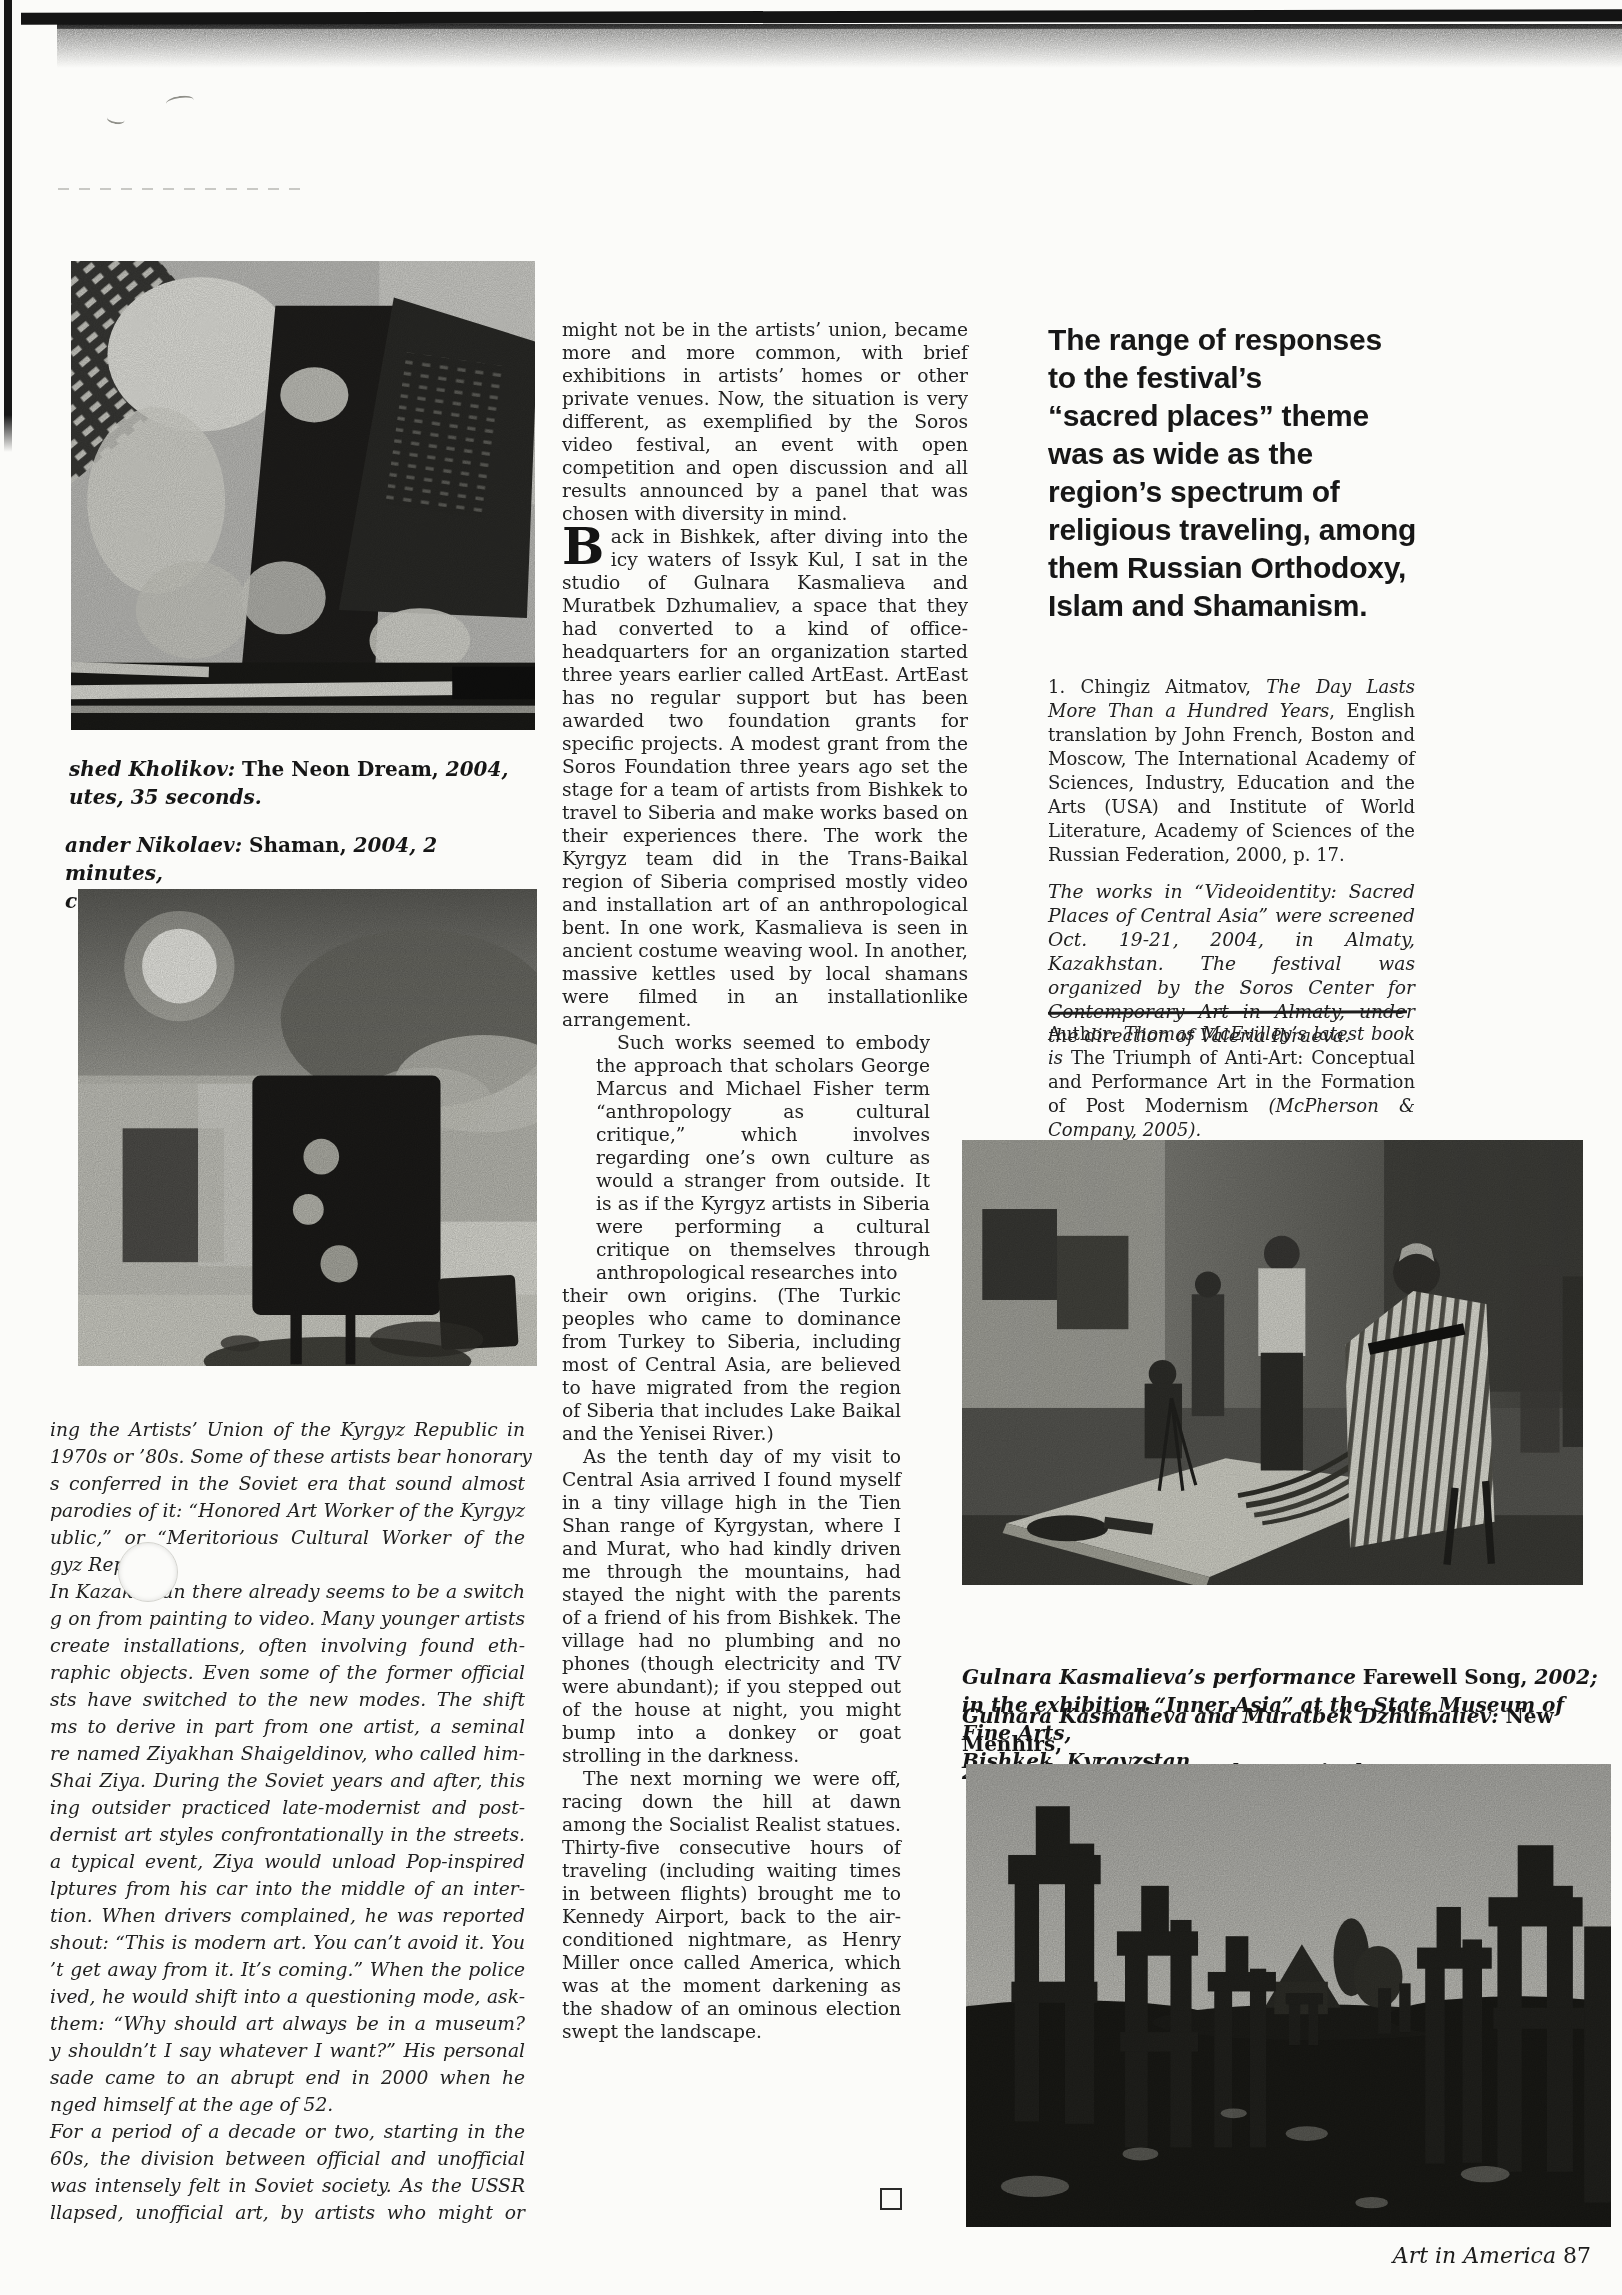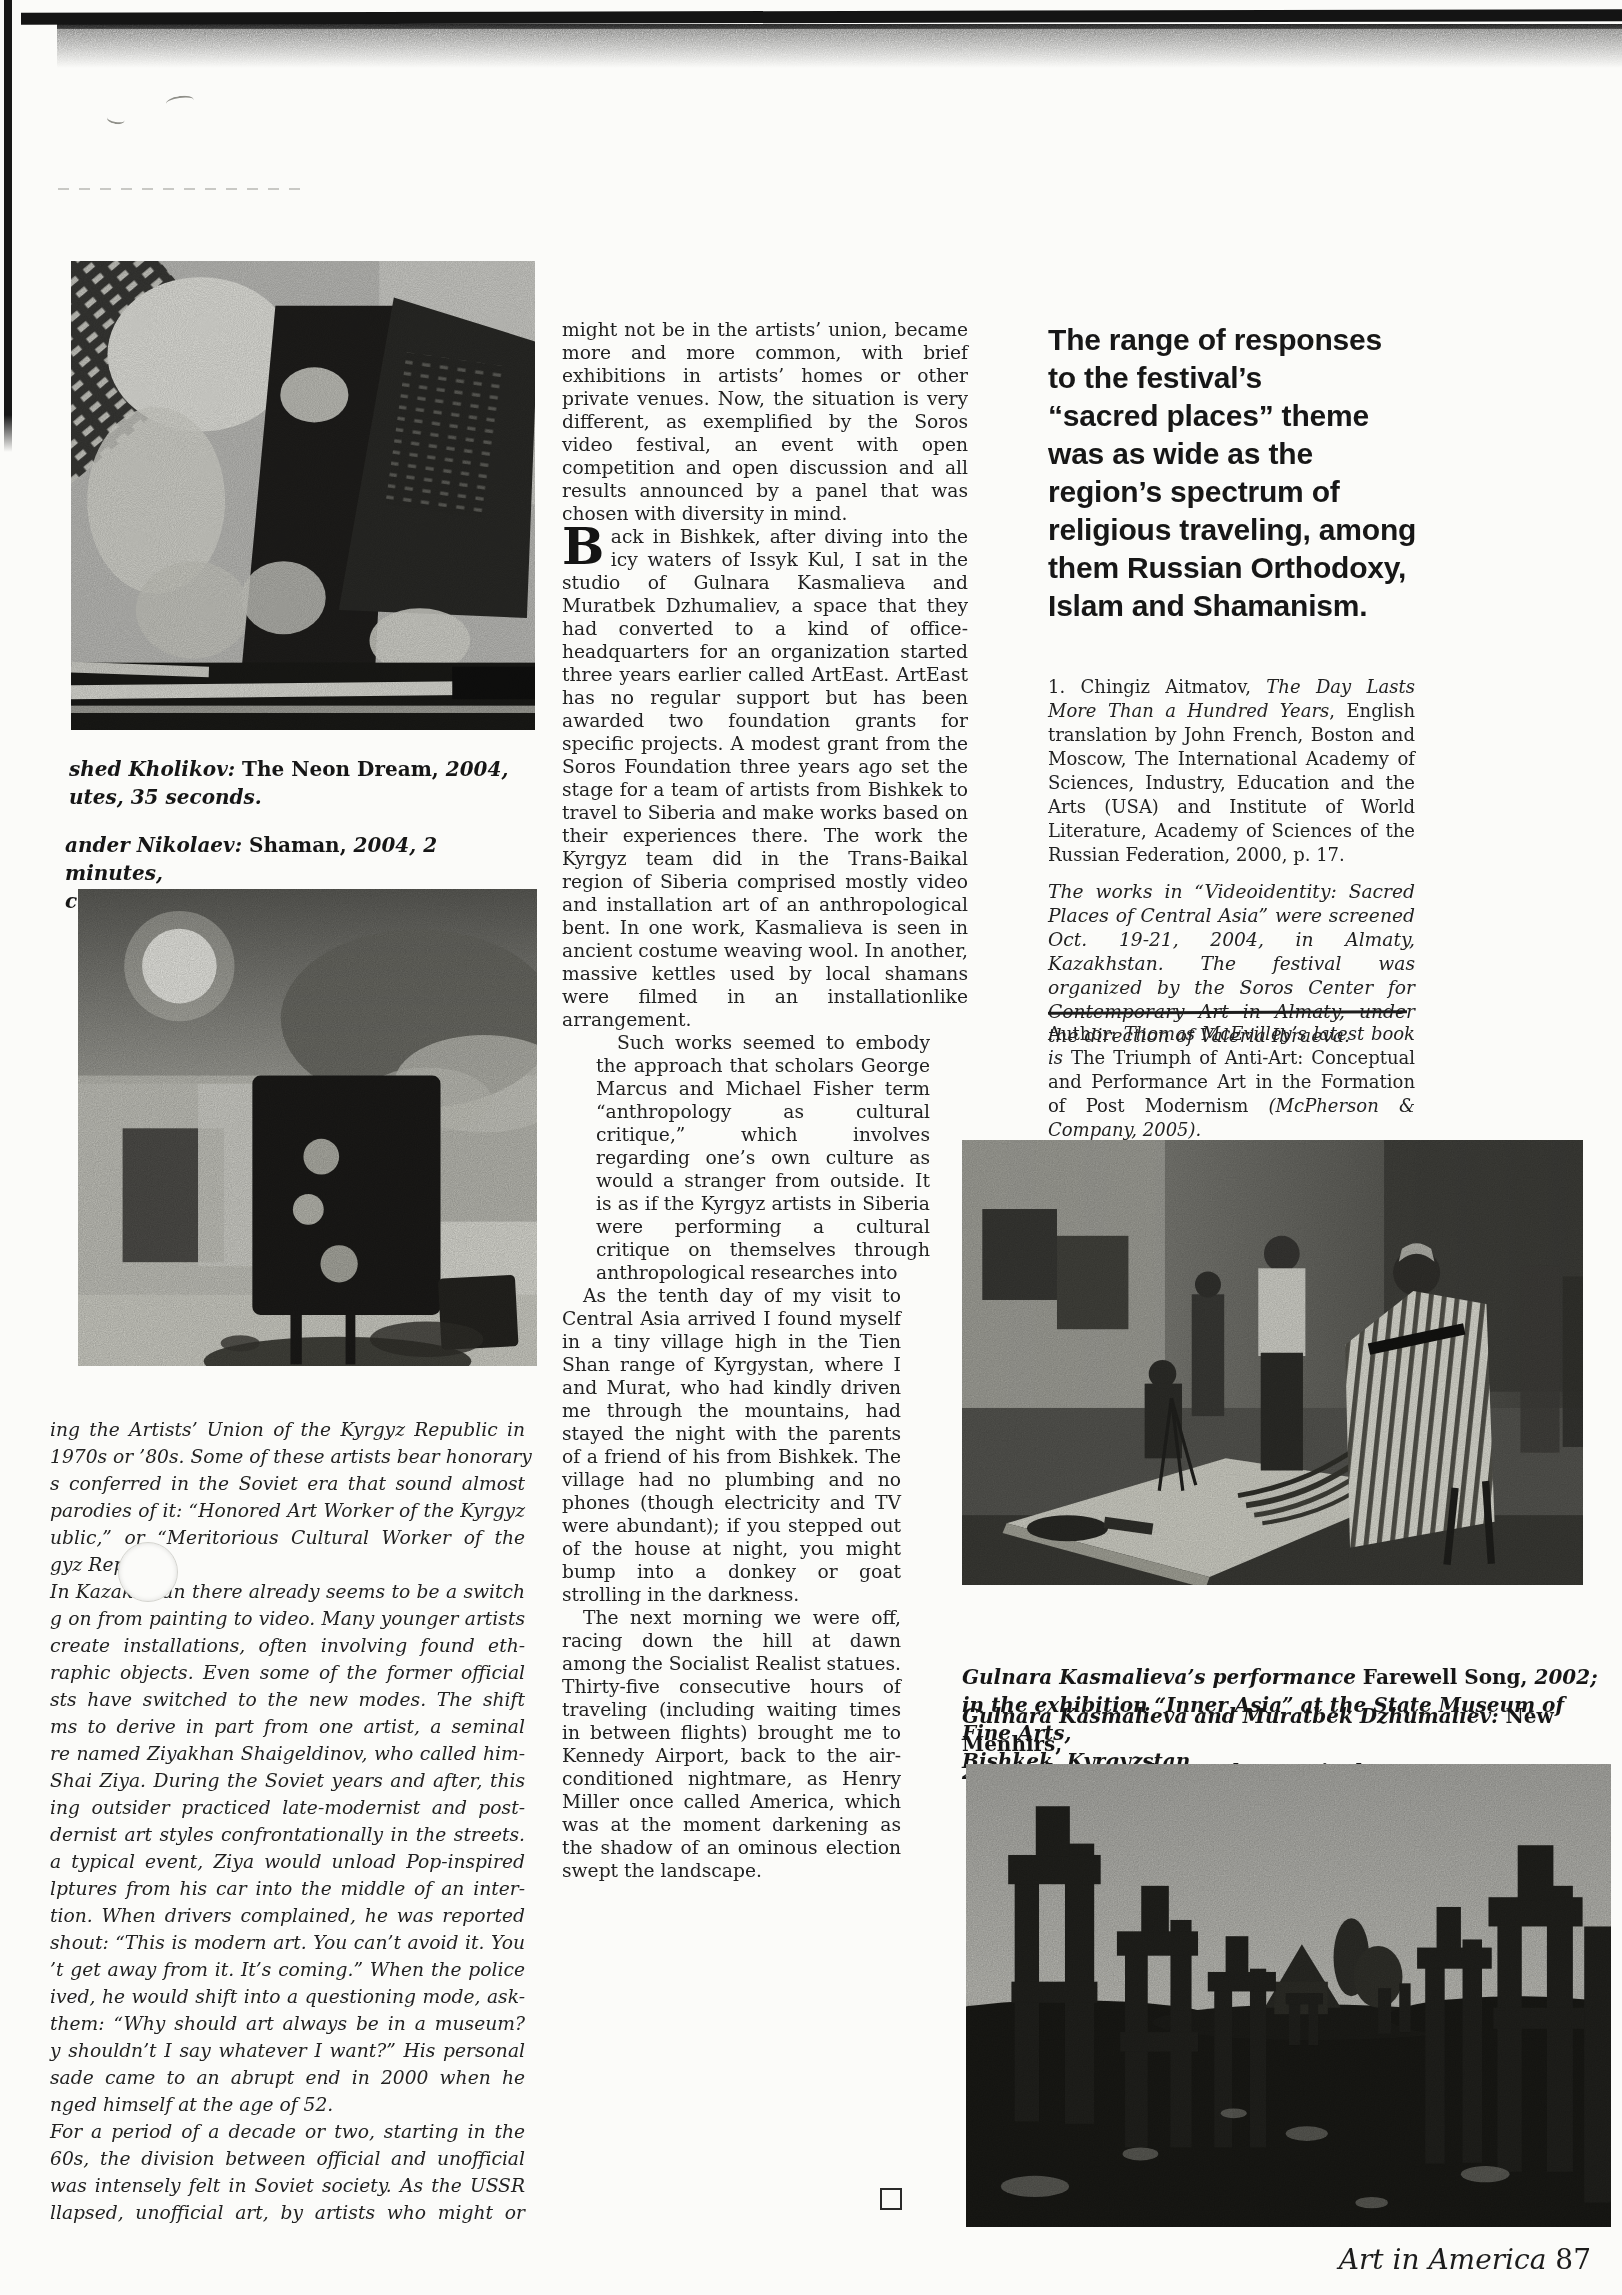"their own origins. (The Turkic" p { html: none -> <p>their own origins. (The Turkic peoples who came to dominance from Turkey to Siberia, including most of Central Asia, are believed to have migrated from the region of Siberia that includes Lake Baikal and the Yenisei River.)</p> }
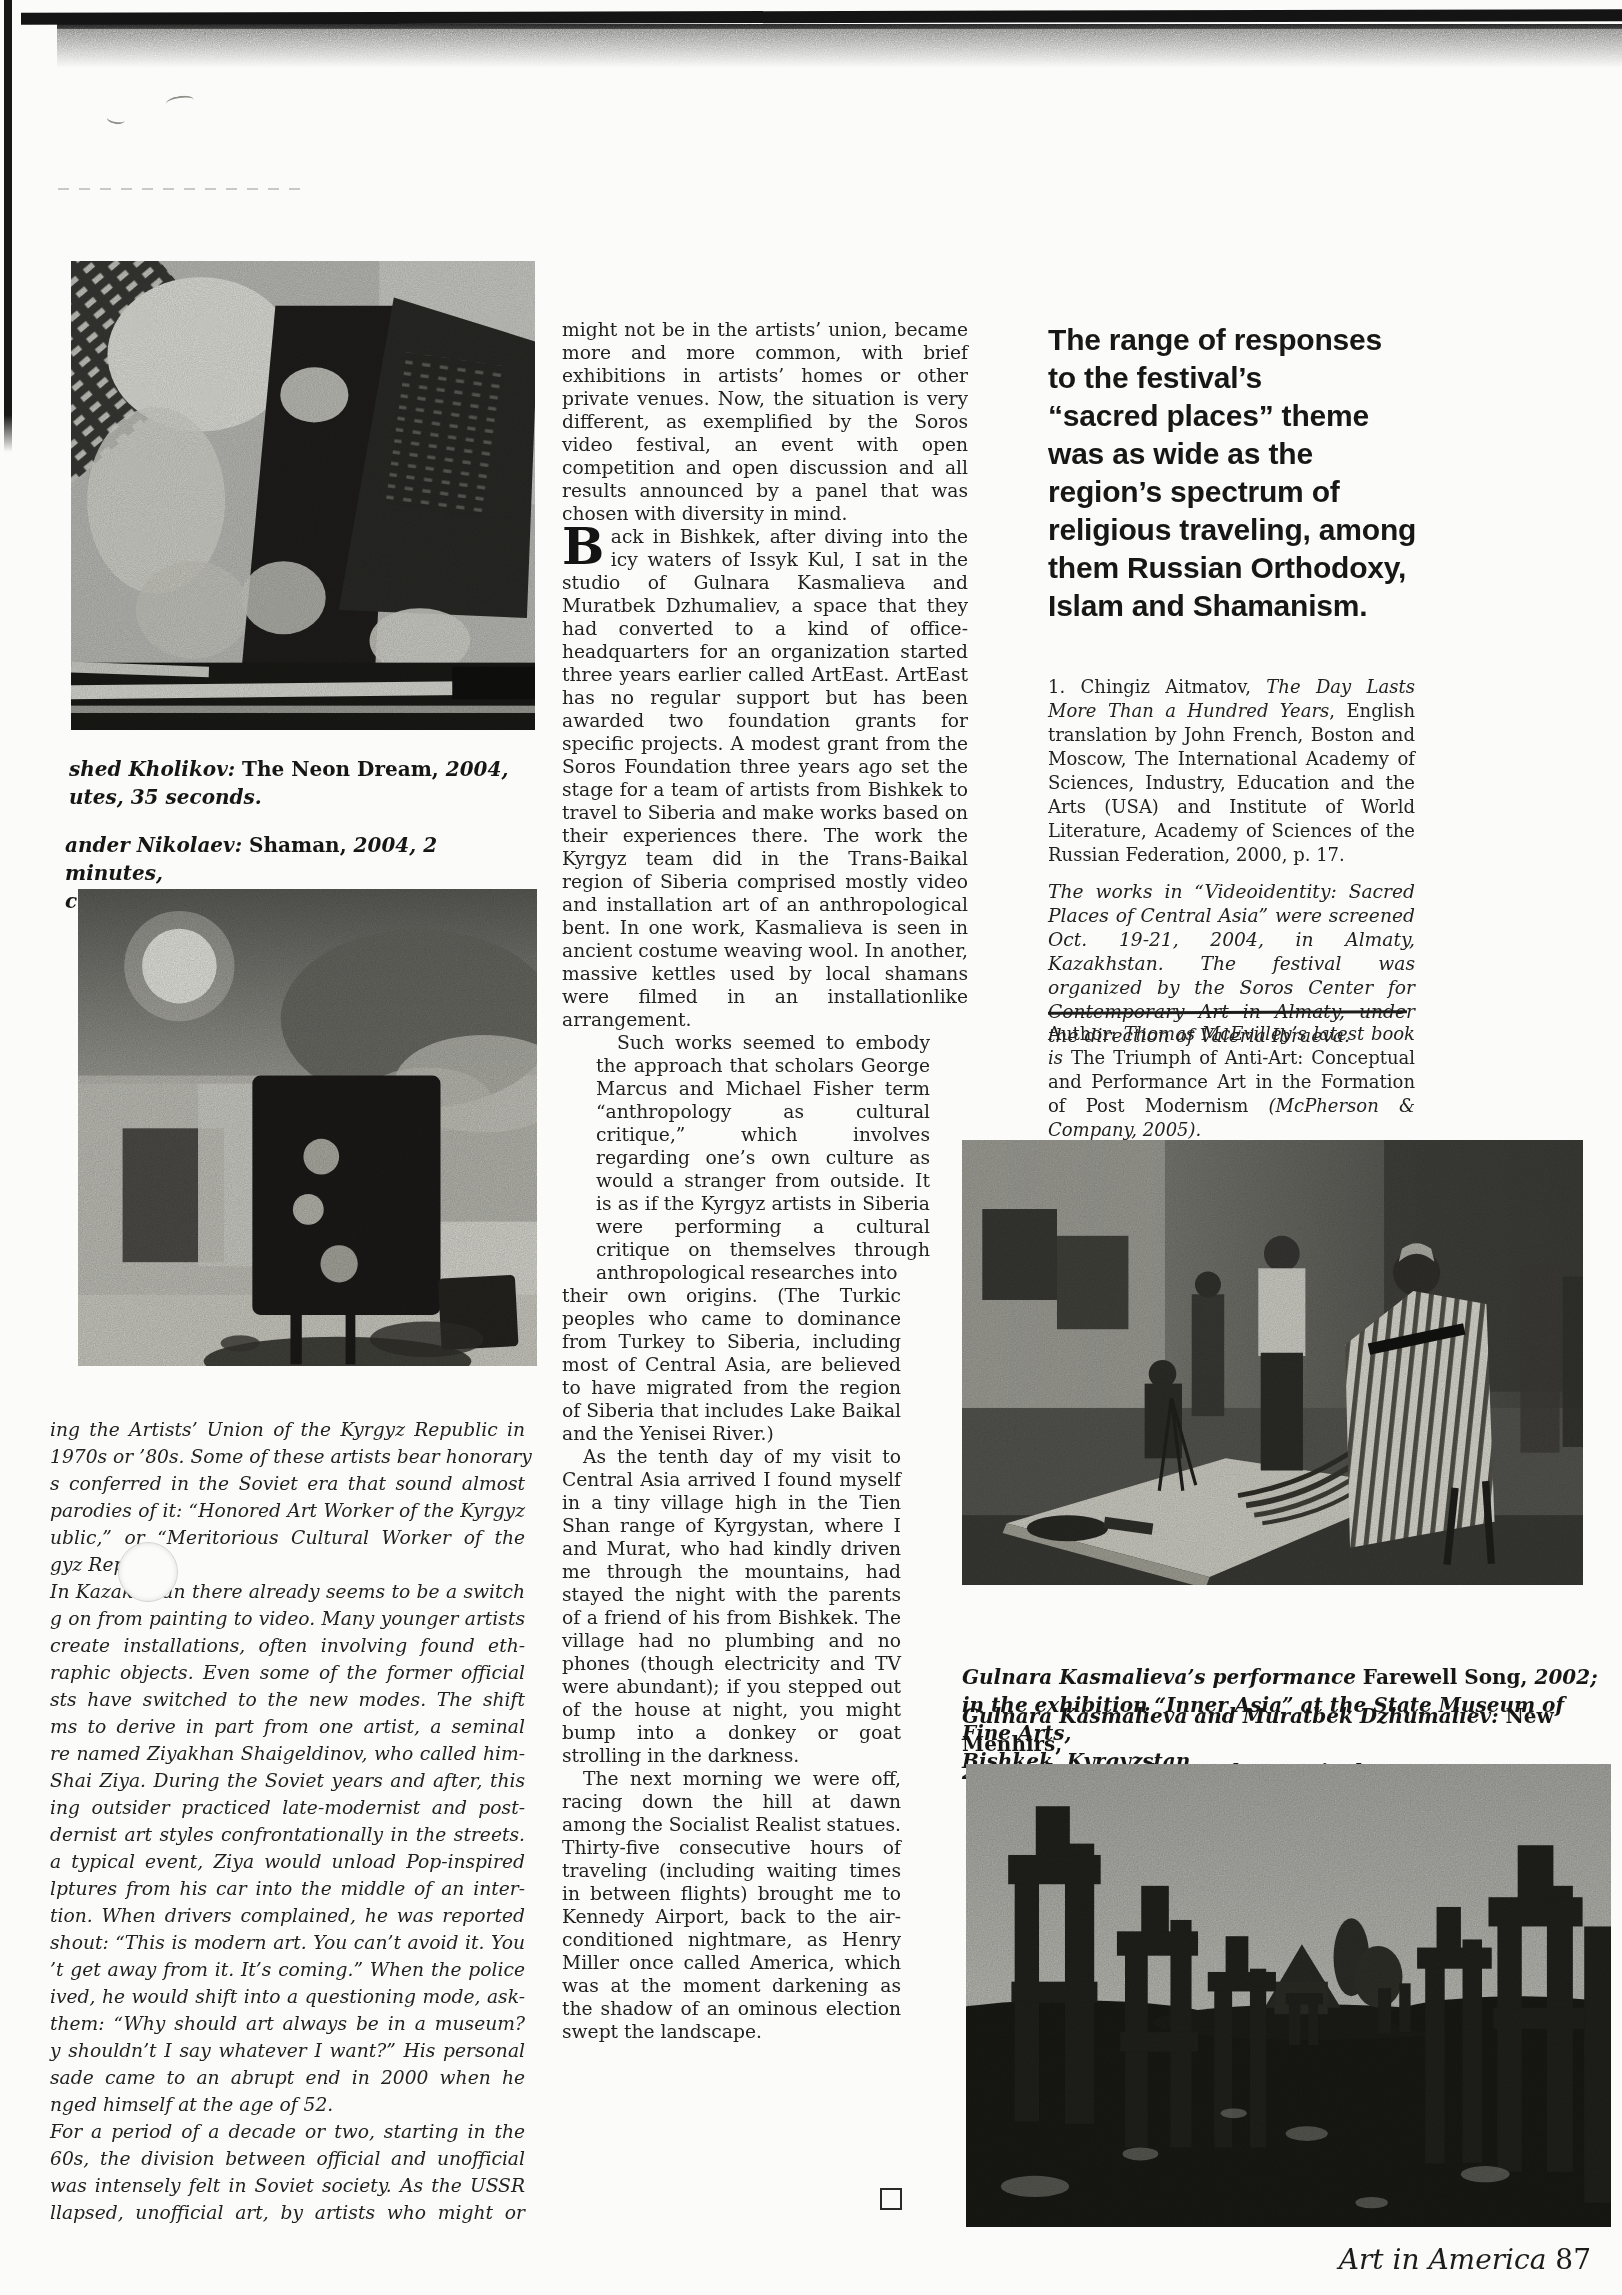"Art in America 87" #footer { font-size: 28px -> 22px }
